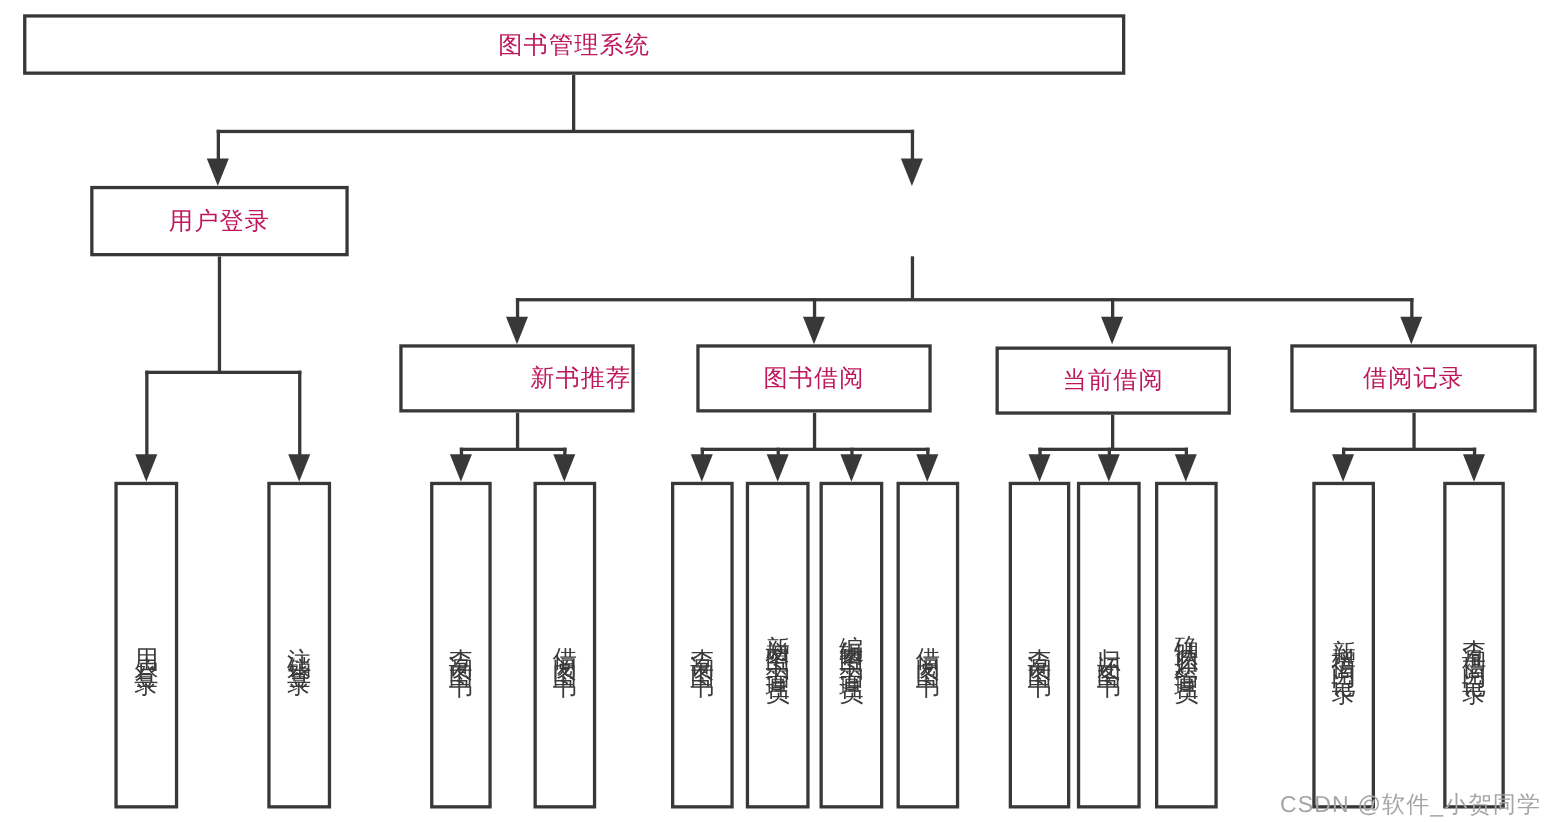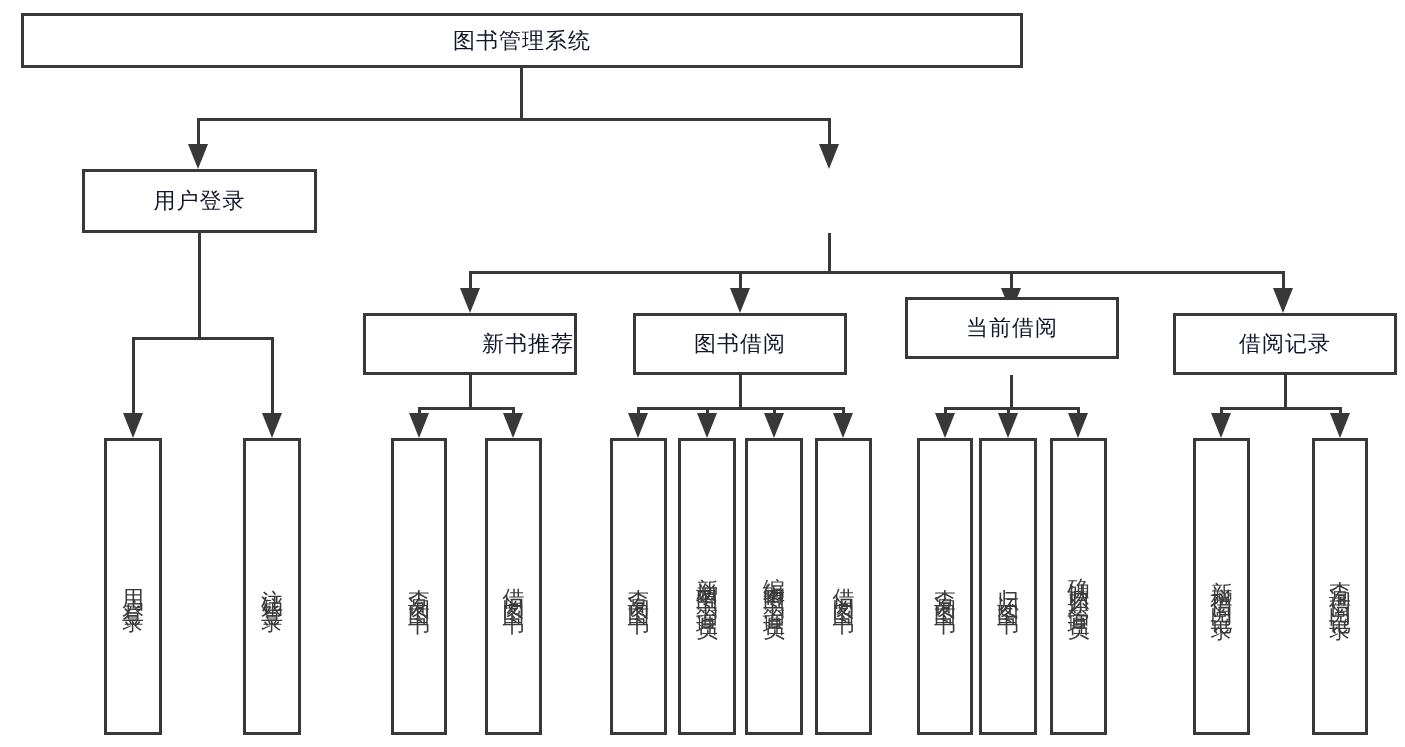"图书管理系统" .box { color: #0f172a -> #be185d }
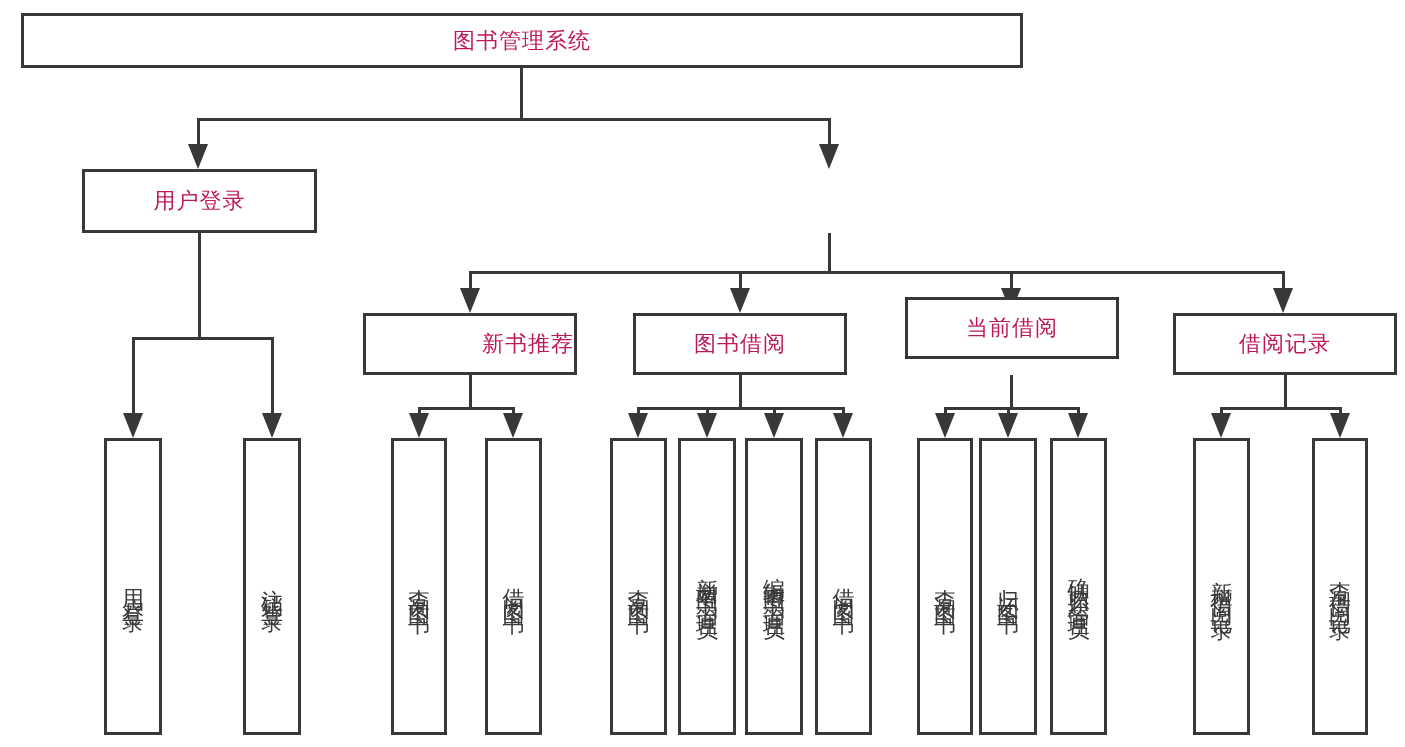"当前借阅" div.box { top: 297px -> 315px }
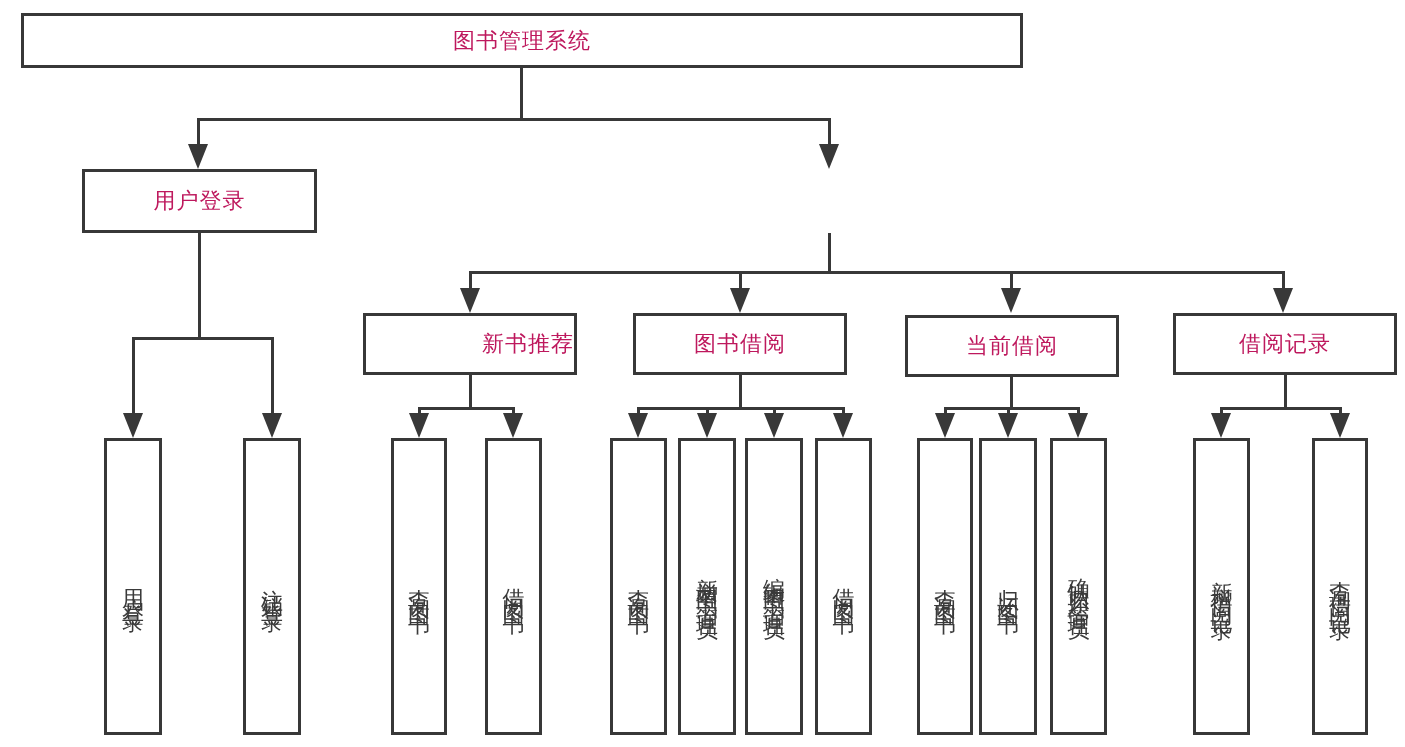"CSDN @软件_小贺同学" div.watermark { html: none -> <div>CSDN @软件_小贺同学</div> }
